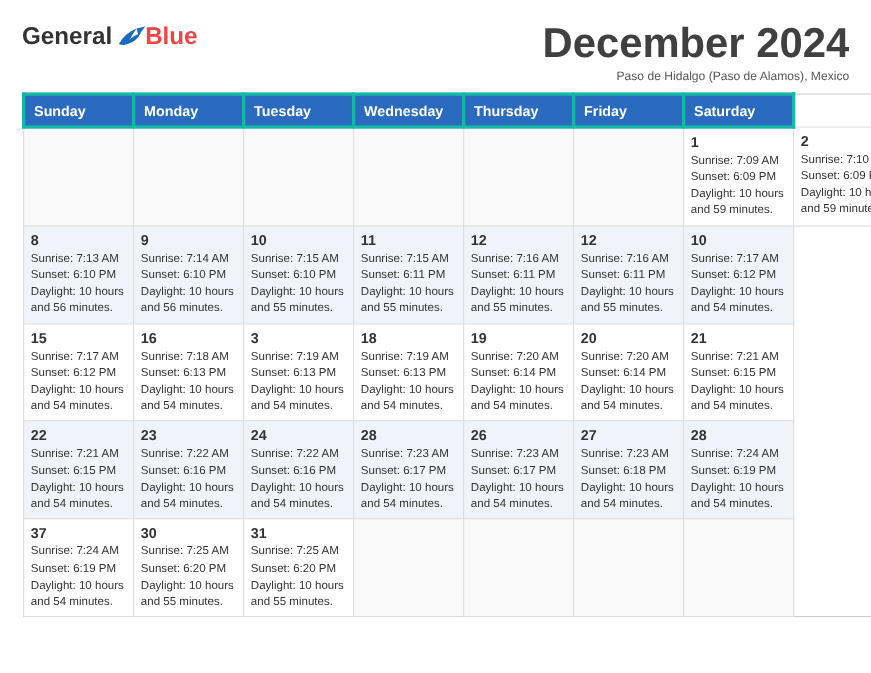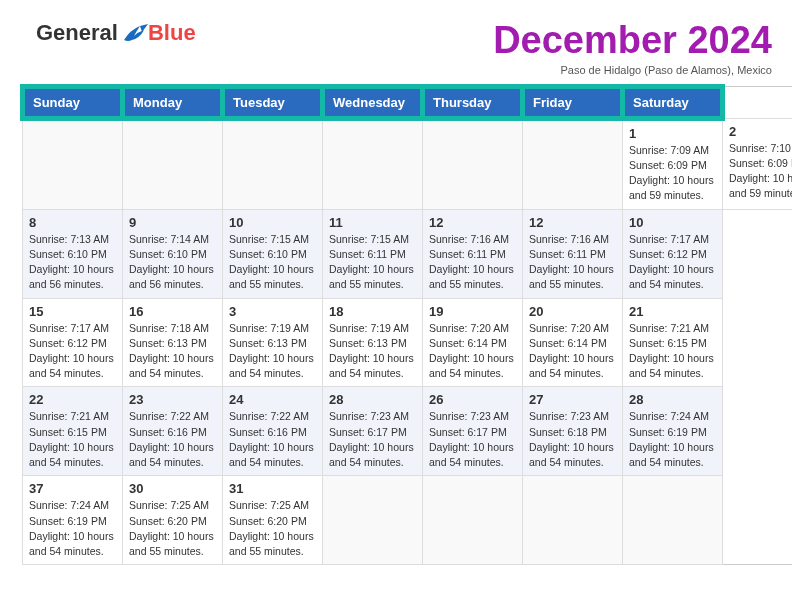"General" .header { margin-left: 16px -> none }
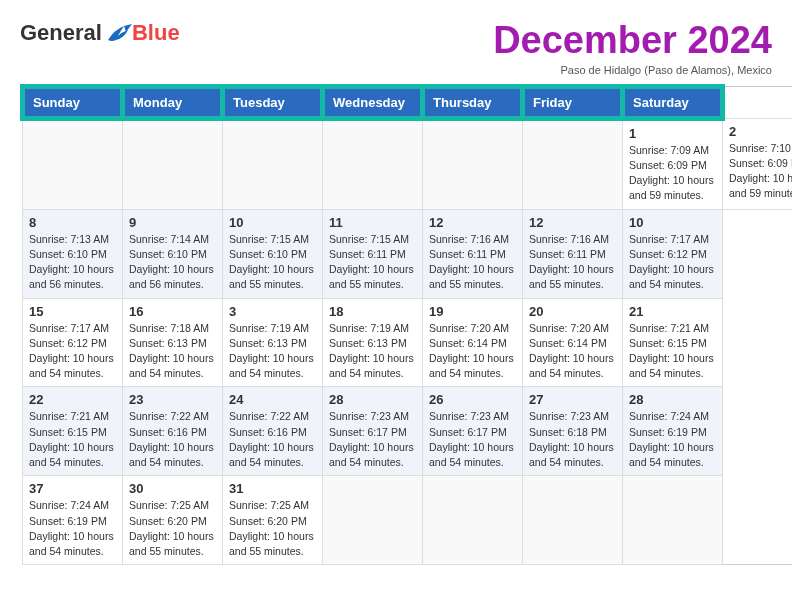"December 2024" .month-title { color: #a21caf -> #404040 }
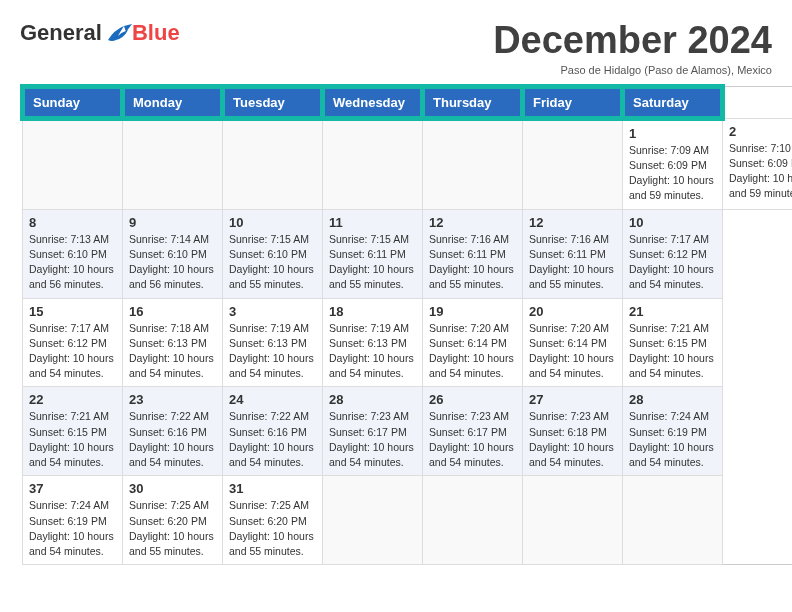"Sunday" .calendar th { border: 5px solid #14b8a6 -> 3px solid #14b8a6 }
